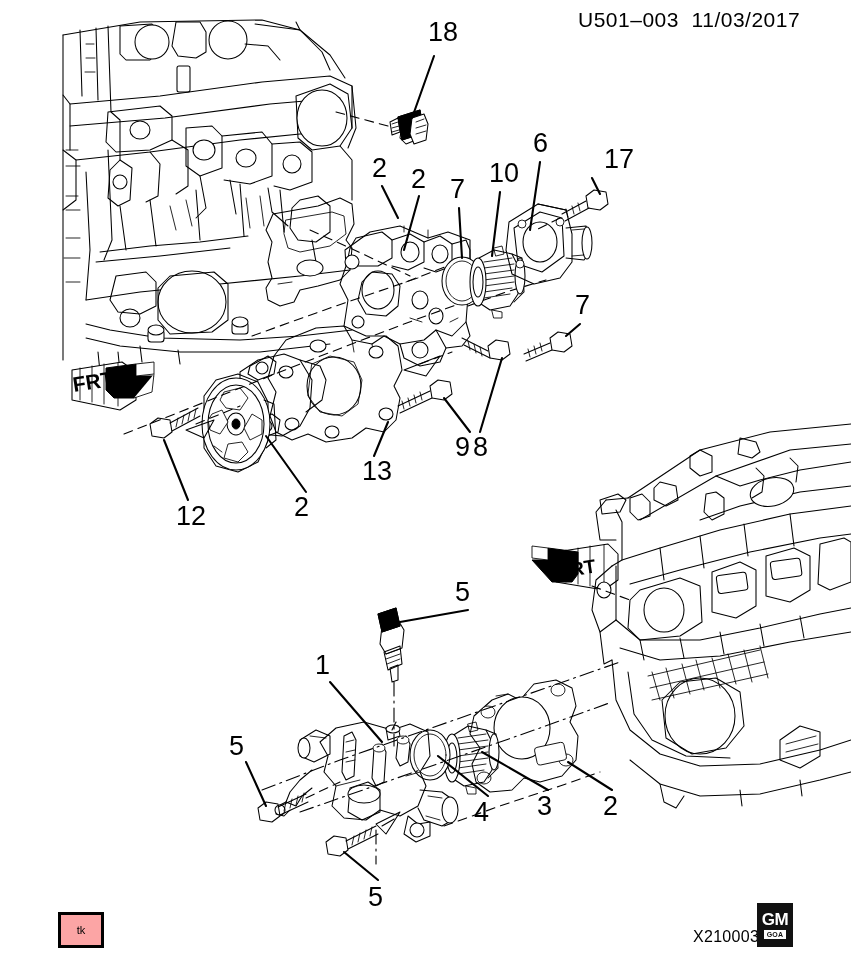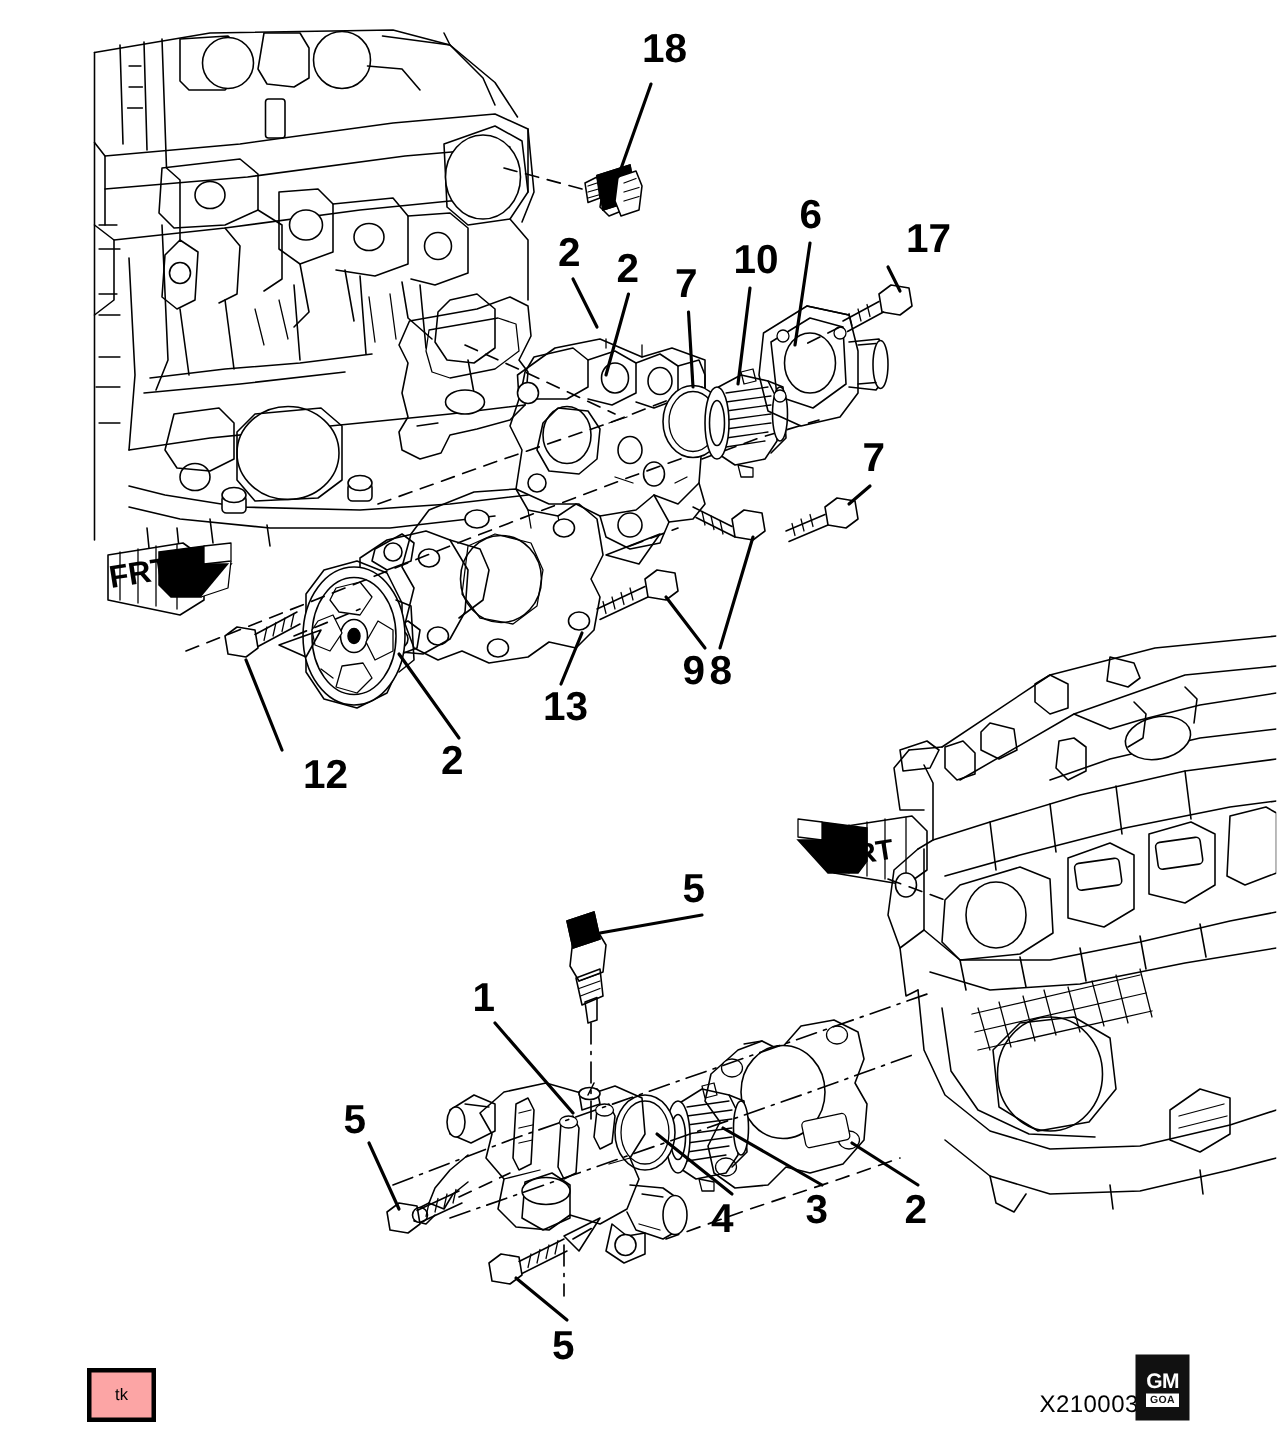"18" .callout { font-weight: 700 -> 400 }
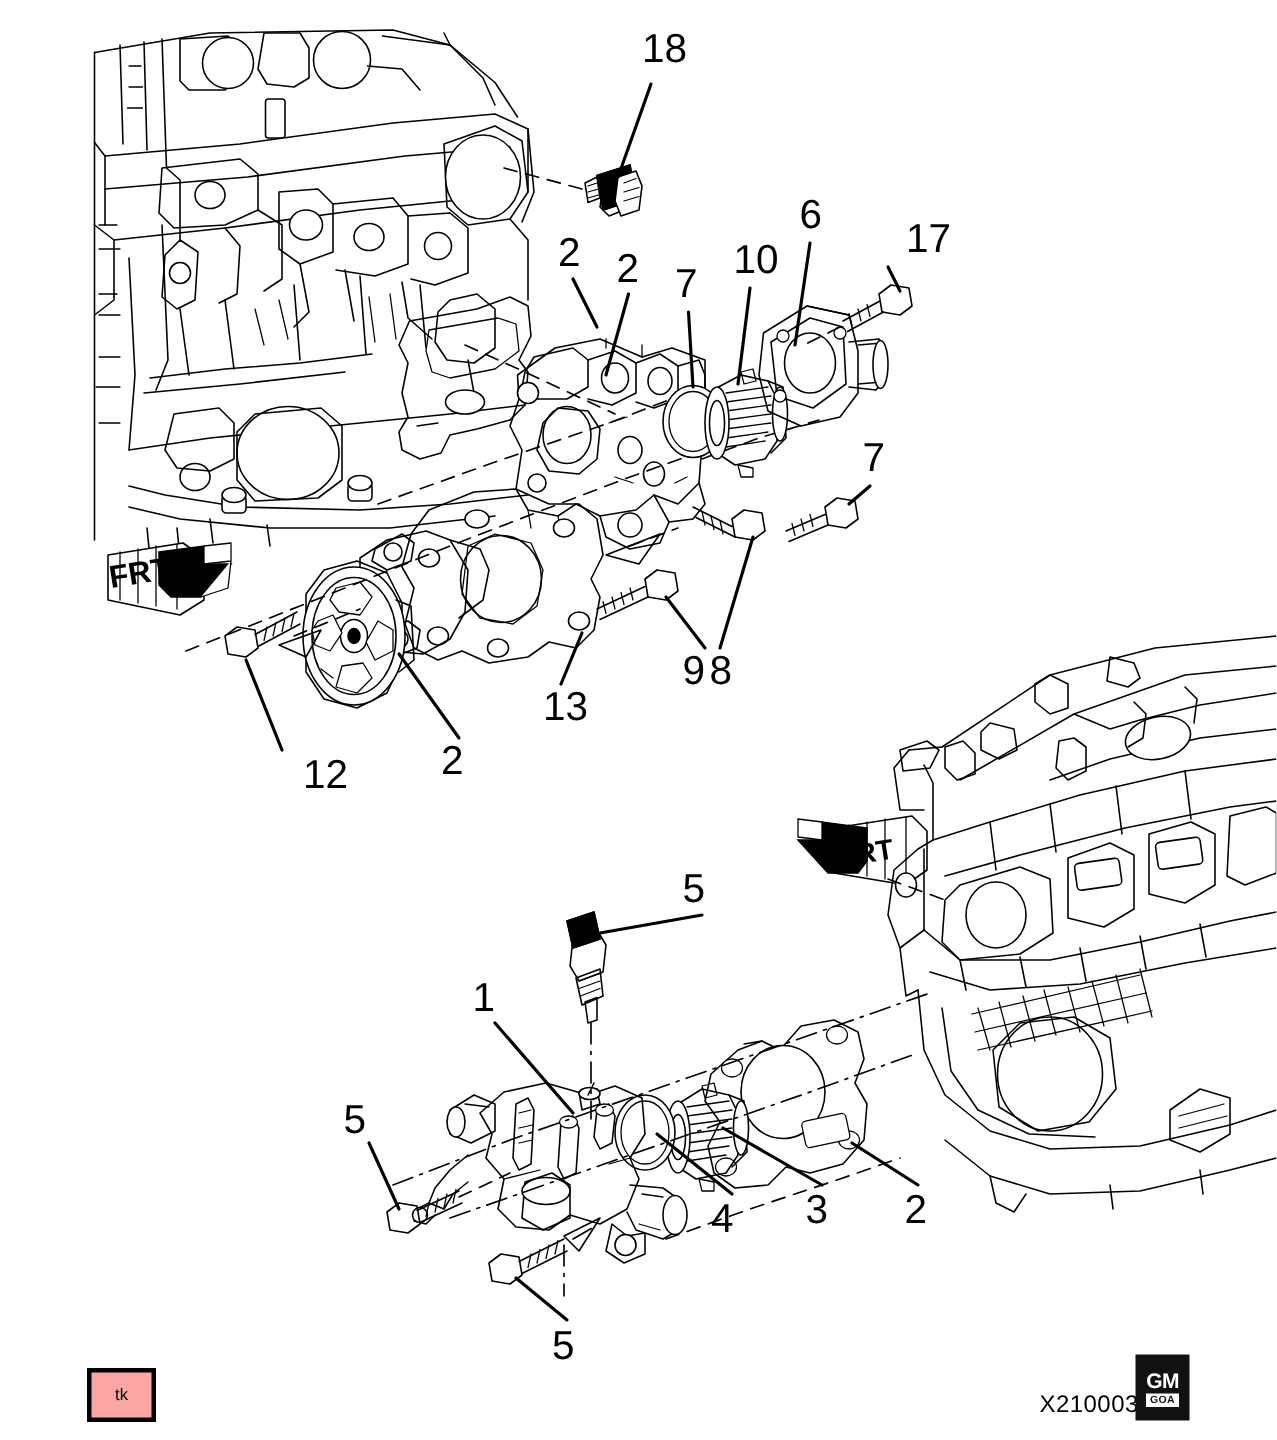"U501–003 11/03/2017" div.hdr { html: none -> <div>U501–003 11/03/2017</div> }
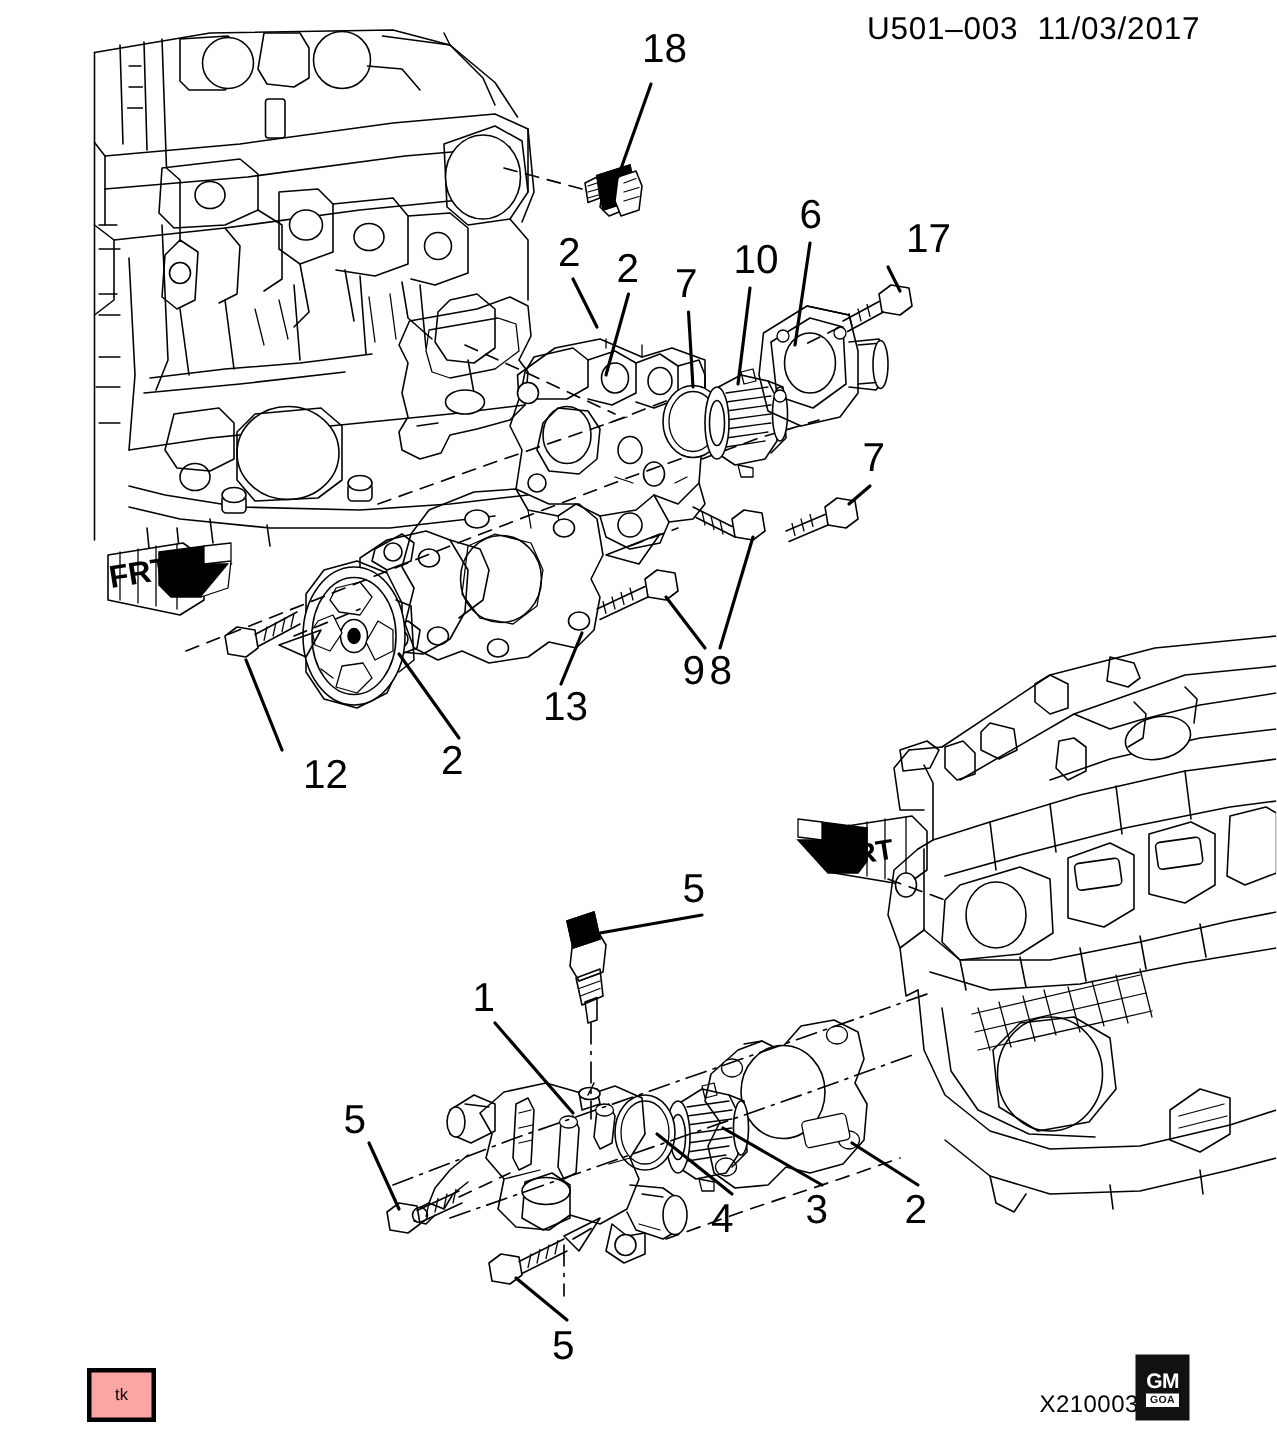"12" div.callout { margin-left: 26px -> none }
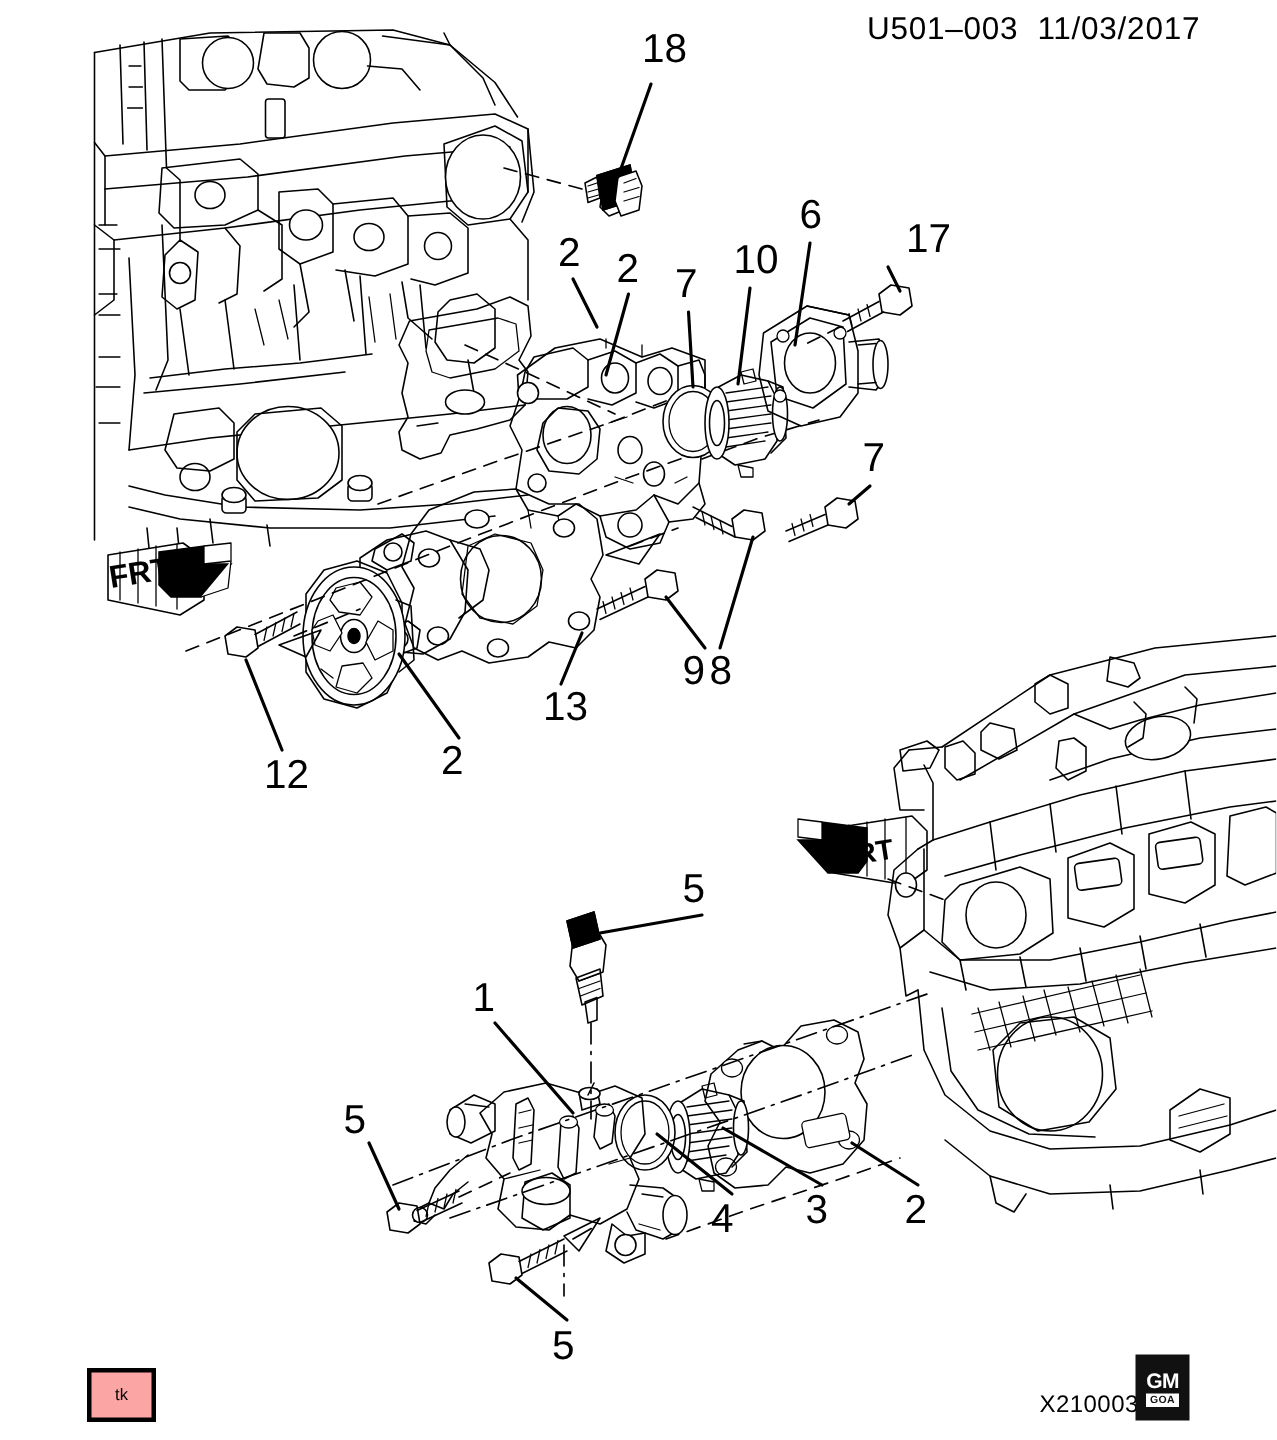"GM" #gm-logo .gm-txt { font-size: 14px -> 17px }
